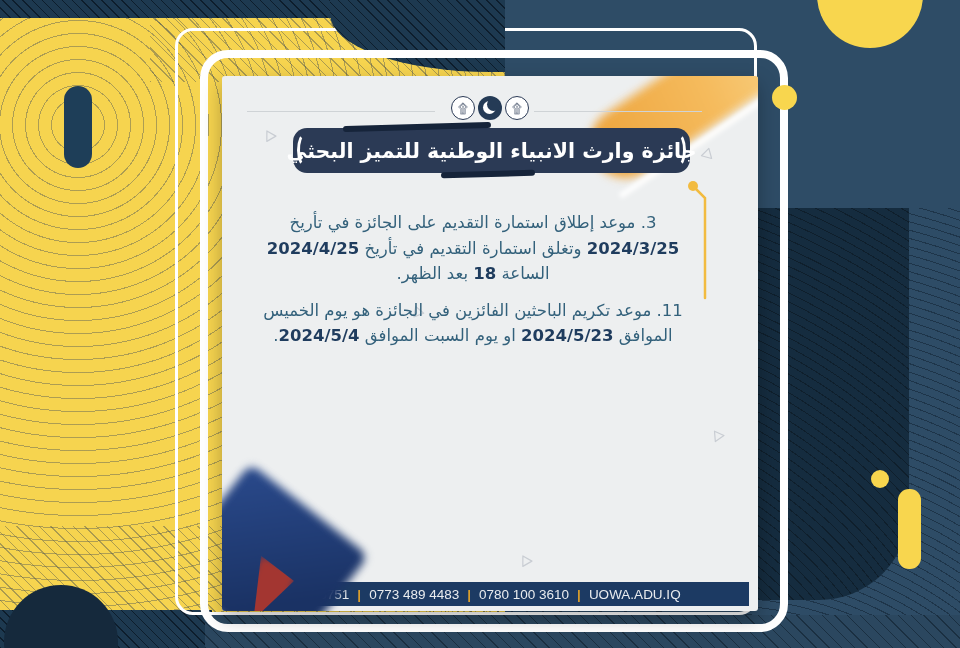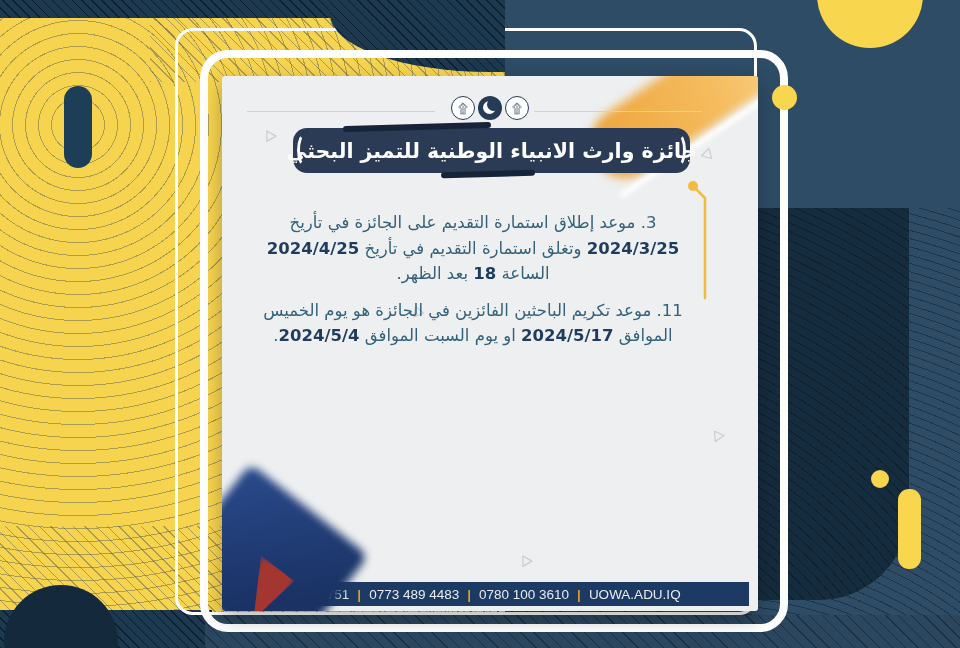"2024/5/17" span.b { text: 2024/5/17 -> 2024/5/23 }
